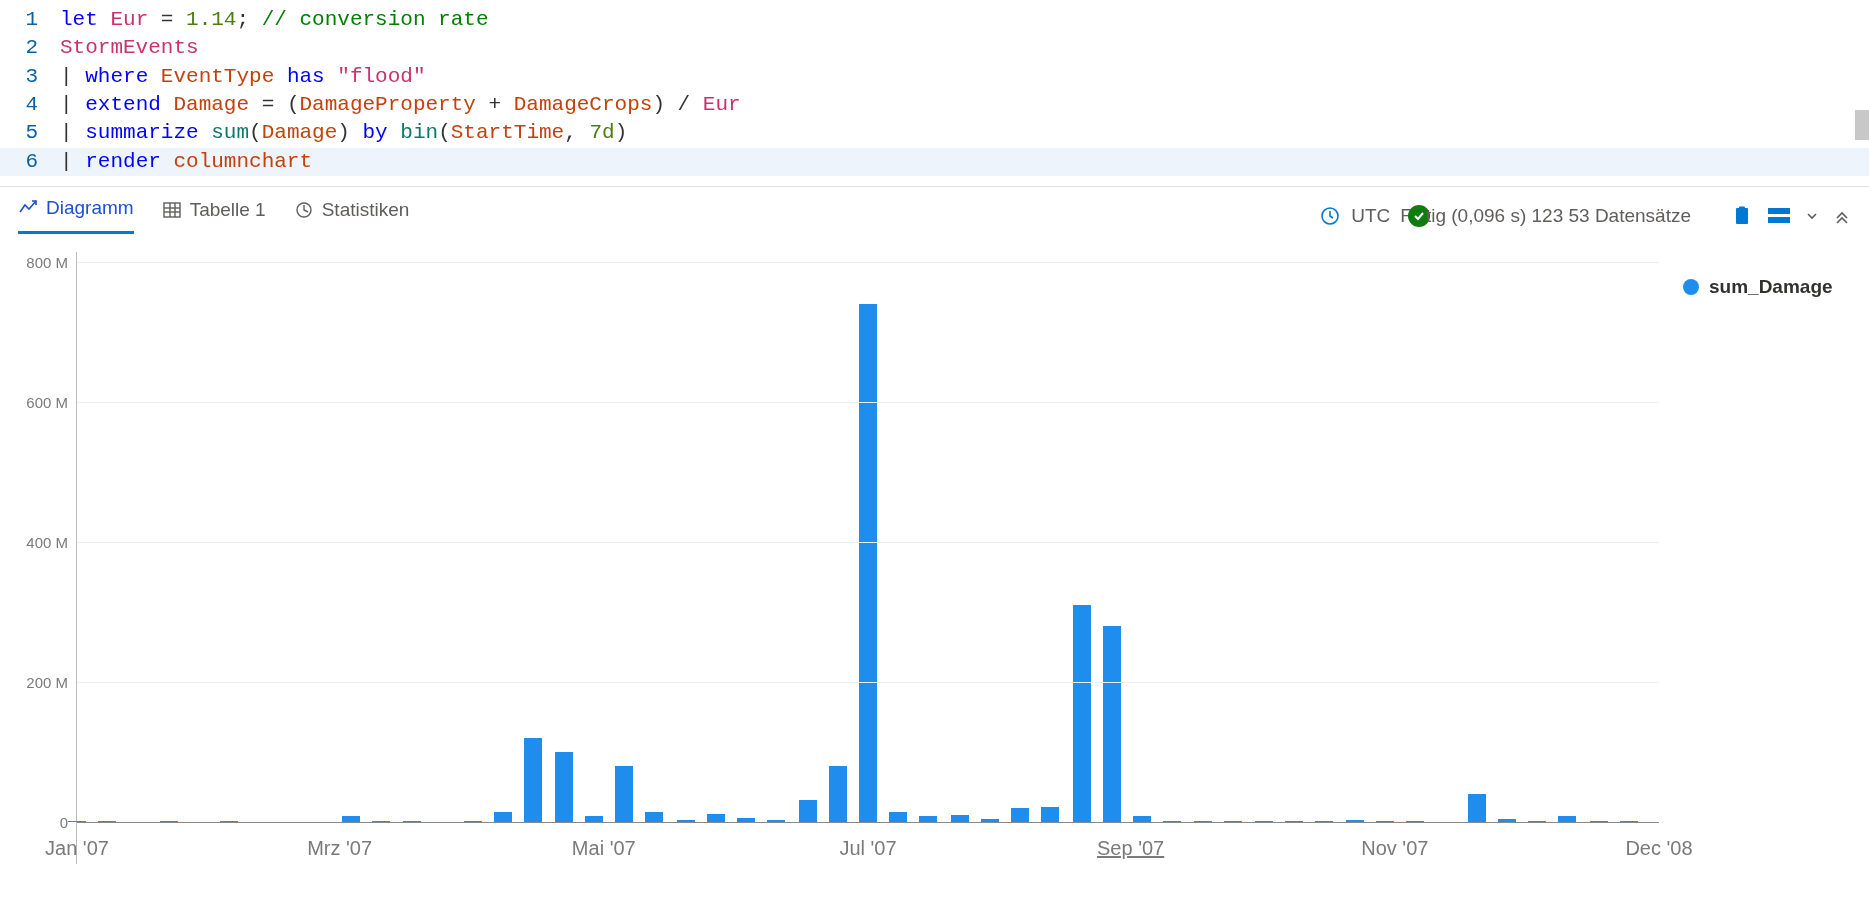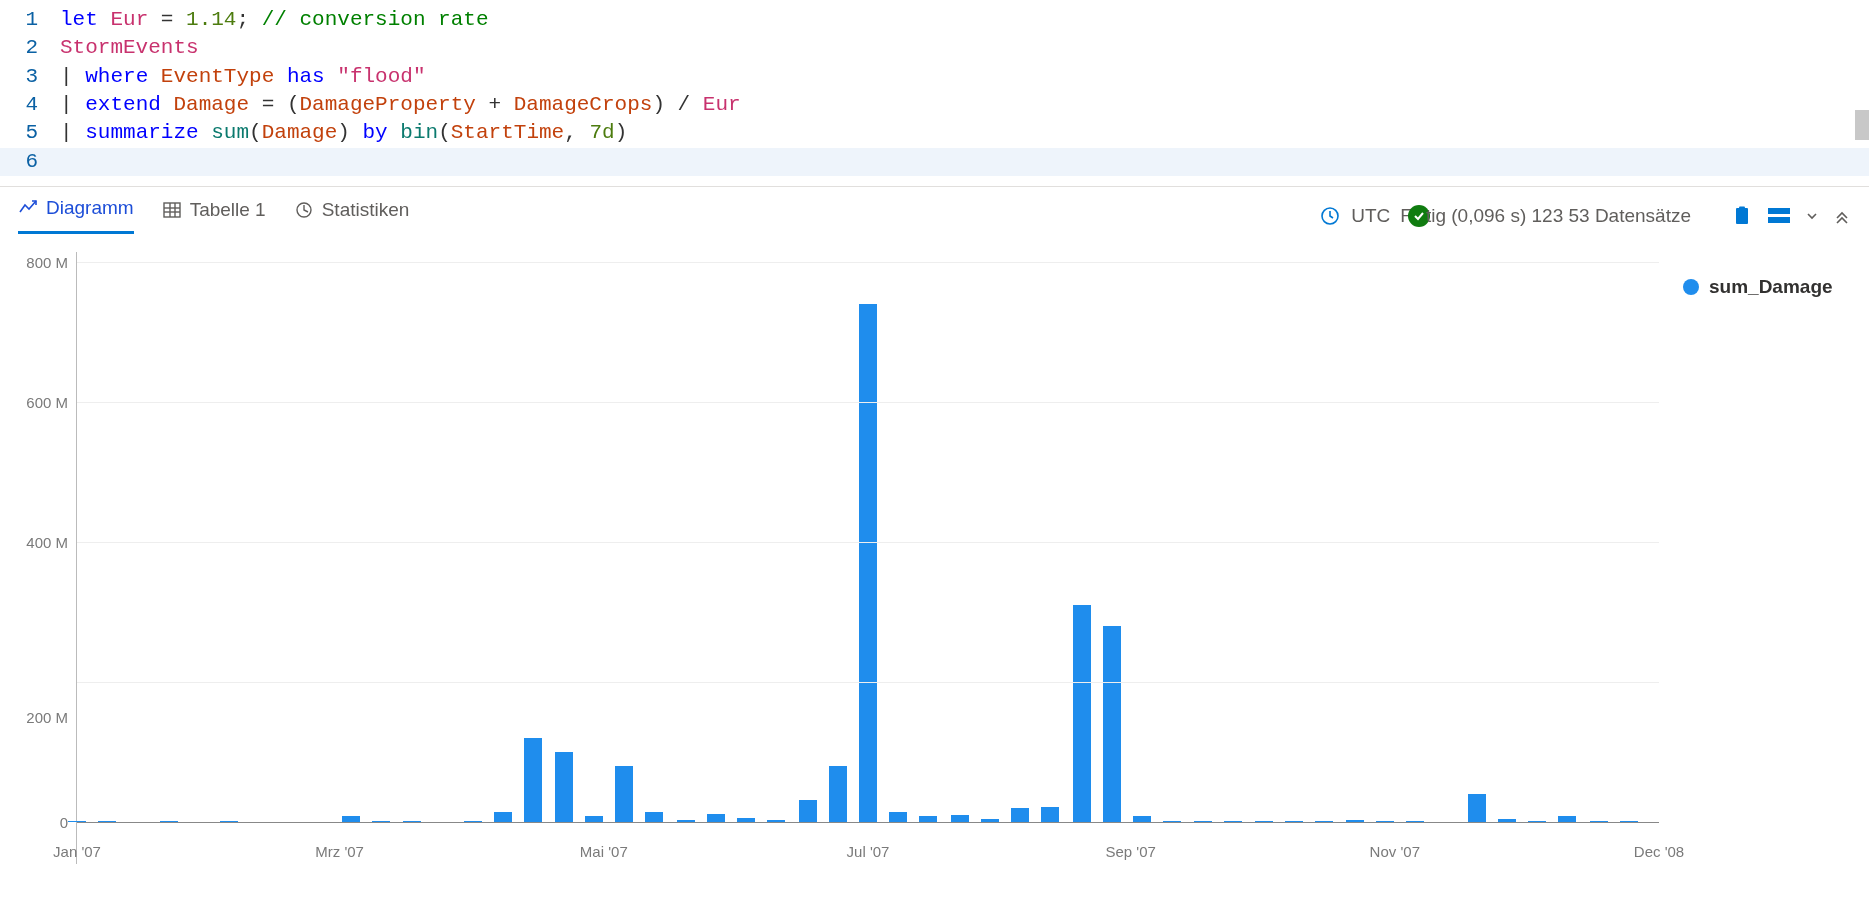"| render columnchart" div.code { html: none -> <div><span>| </span><span>render</span><span> </span><span>columnchart</span></div> }
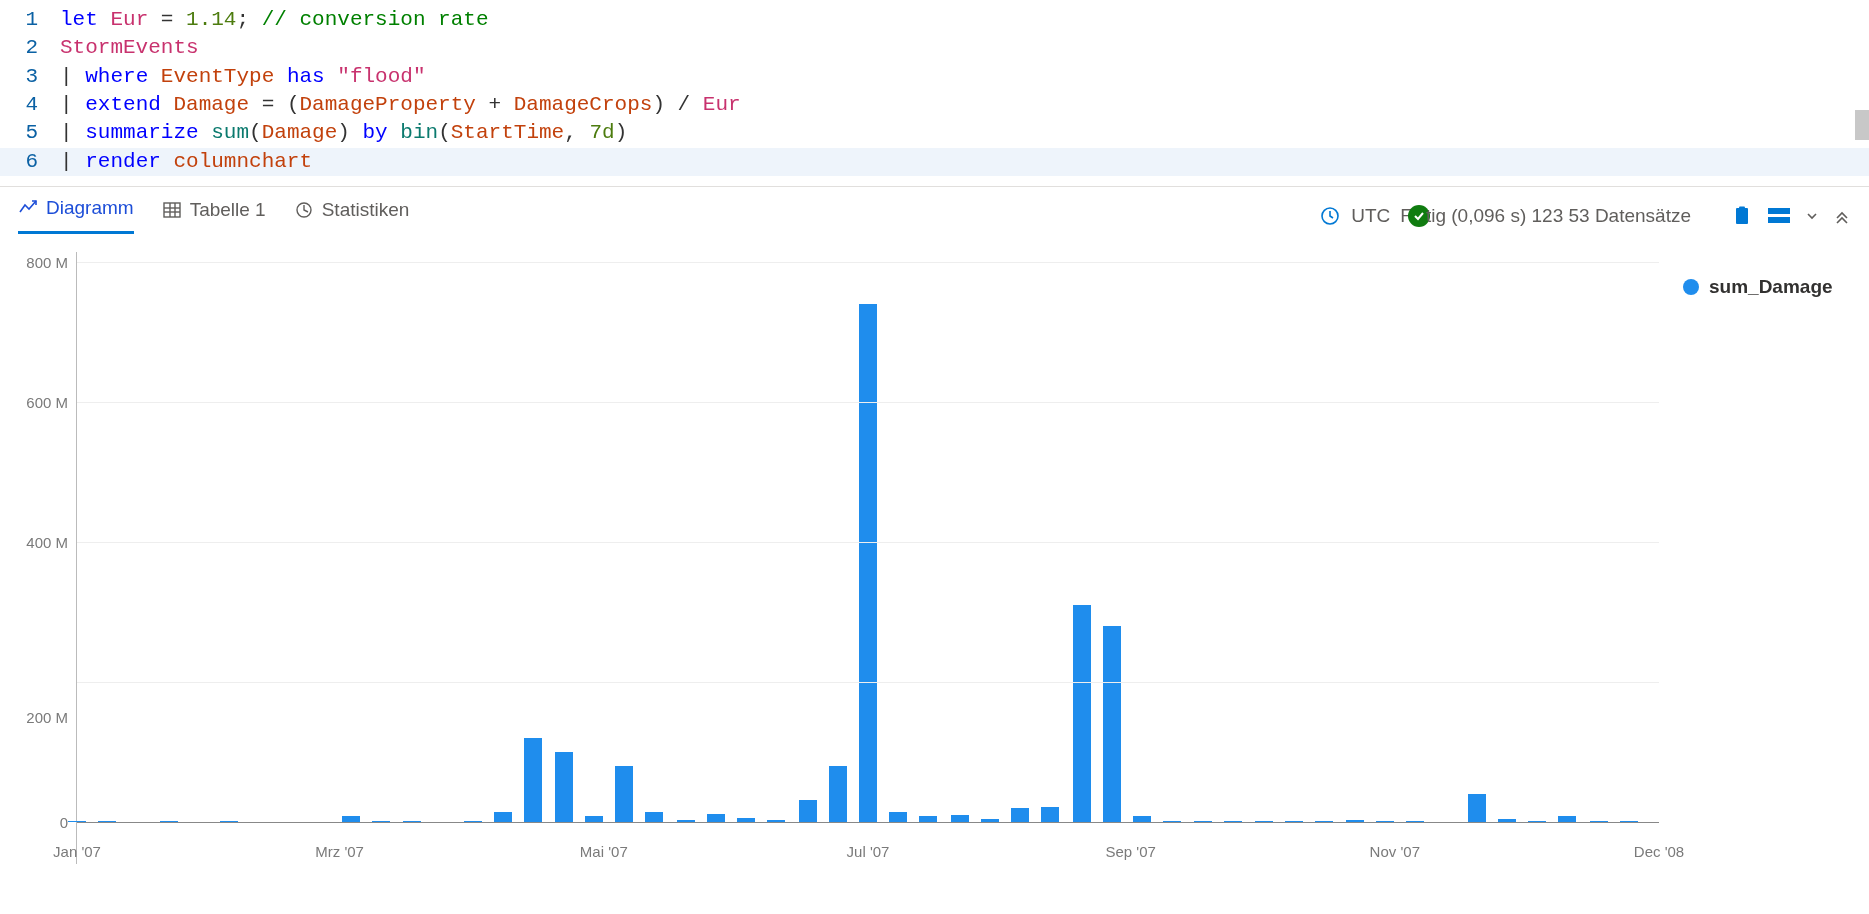"200 M" div.y-tick { margin-top: 35px -> none }
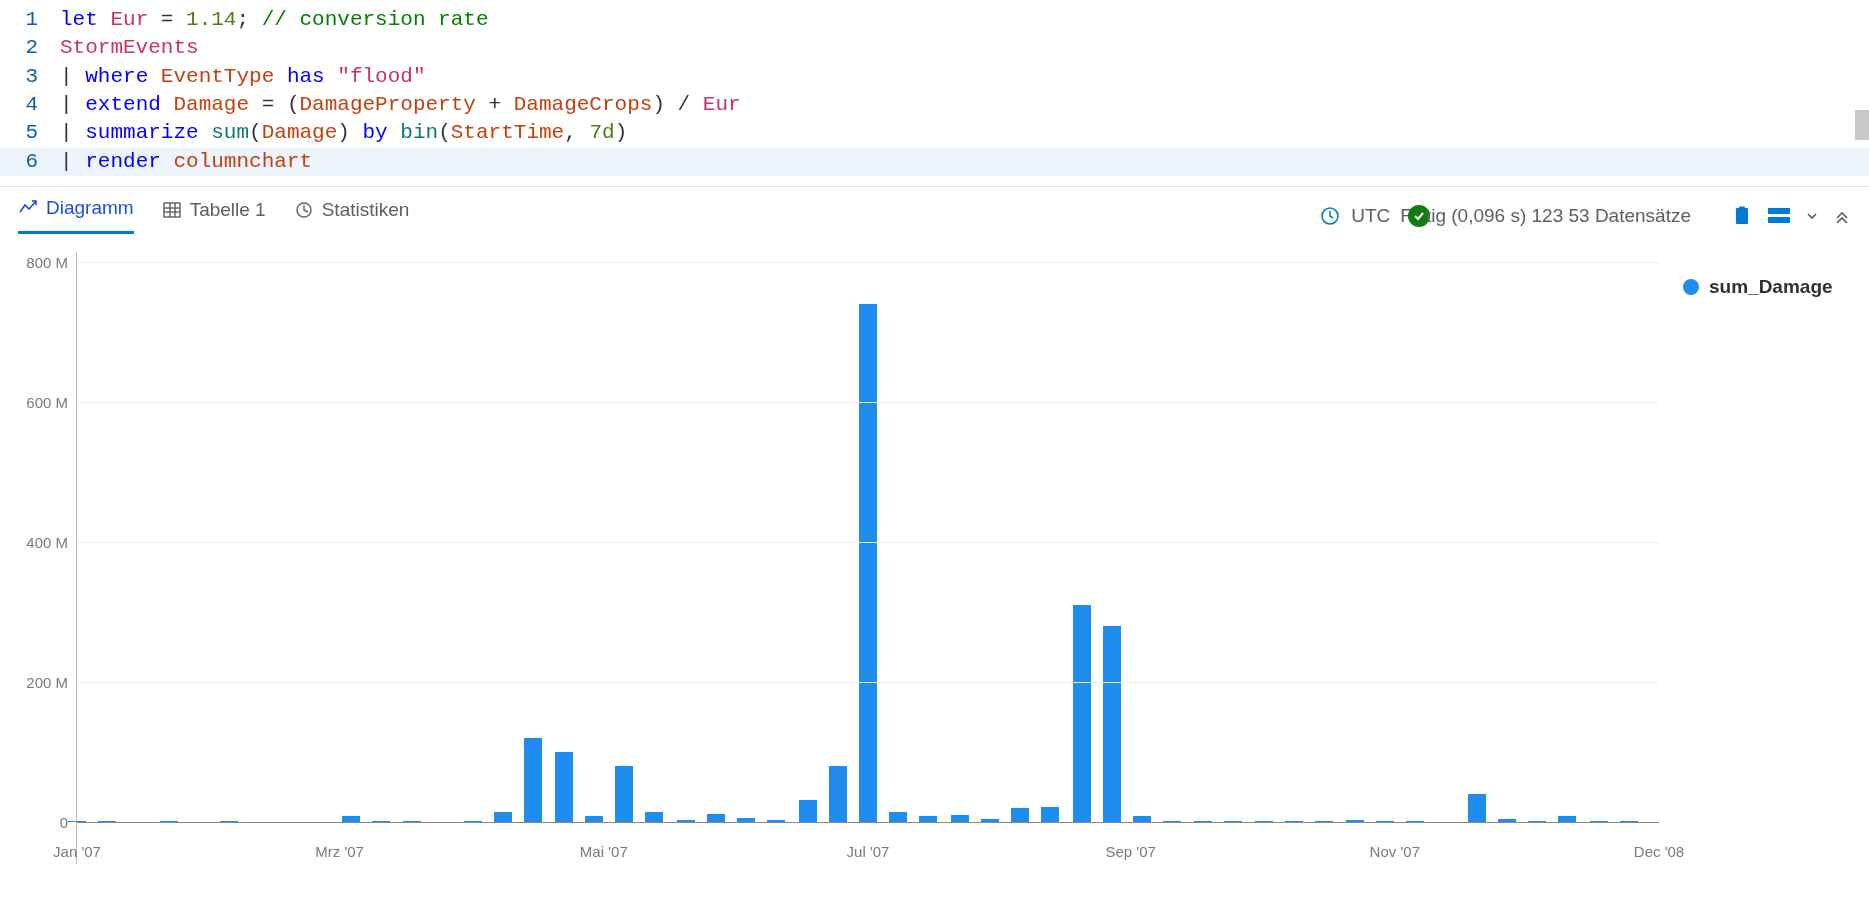"Jan '07" .x-label { font-size: 15px -> 20px }
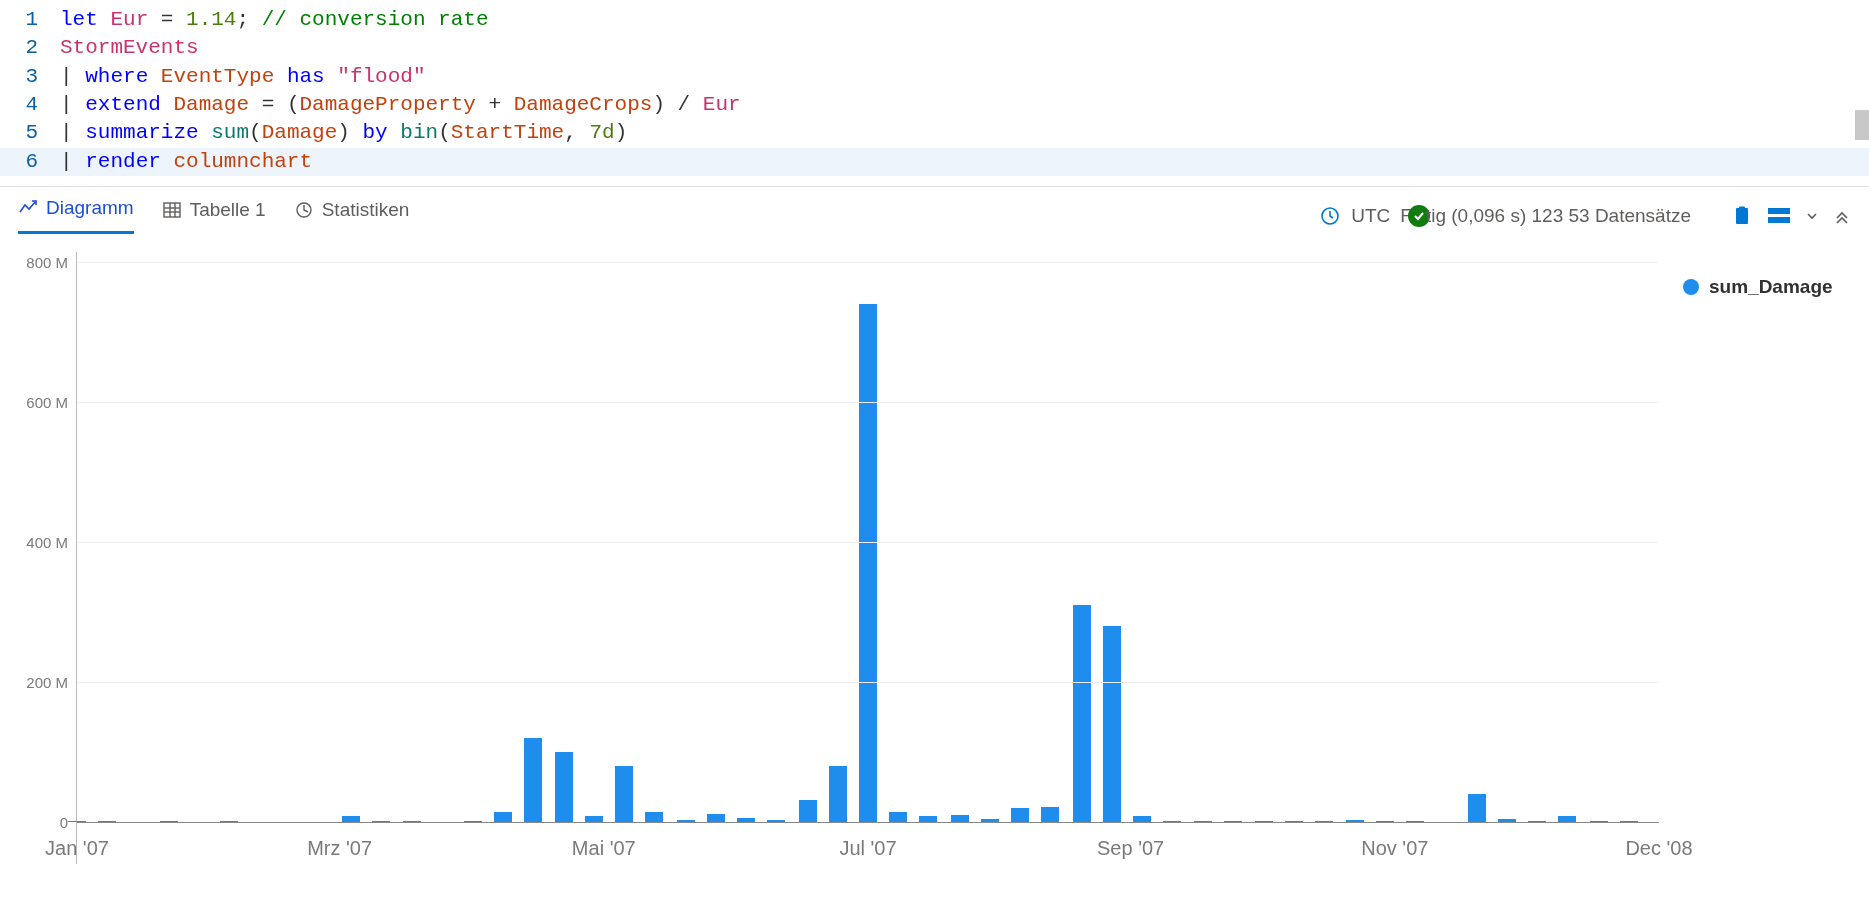"Sep '07" div.x-label { text-decoration: none -> underline }
